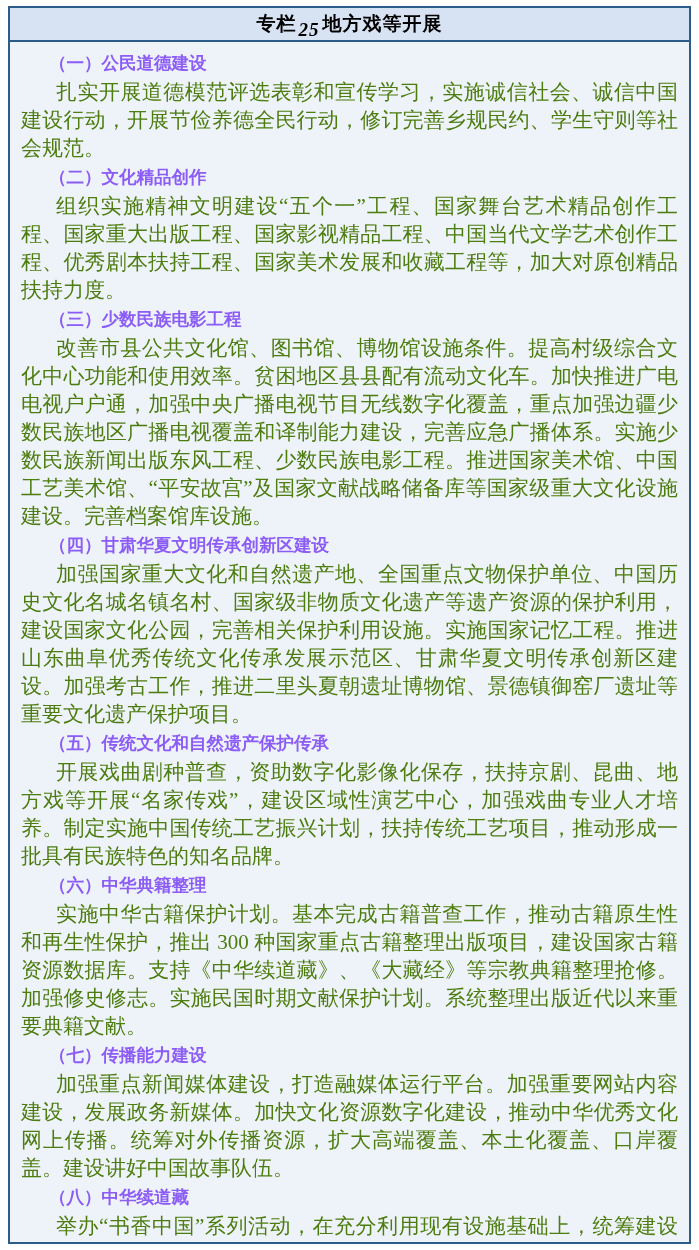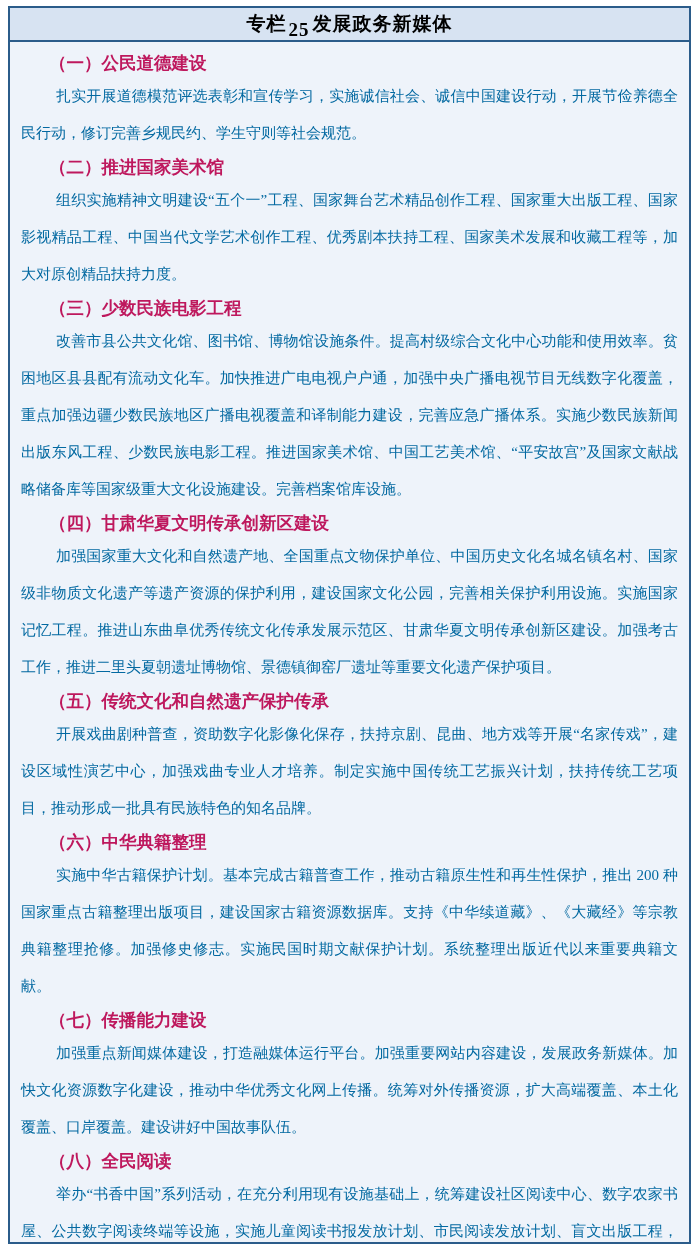"25" .box-title .num { font-style: none -> italic }
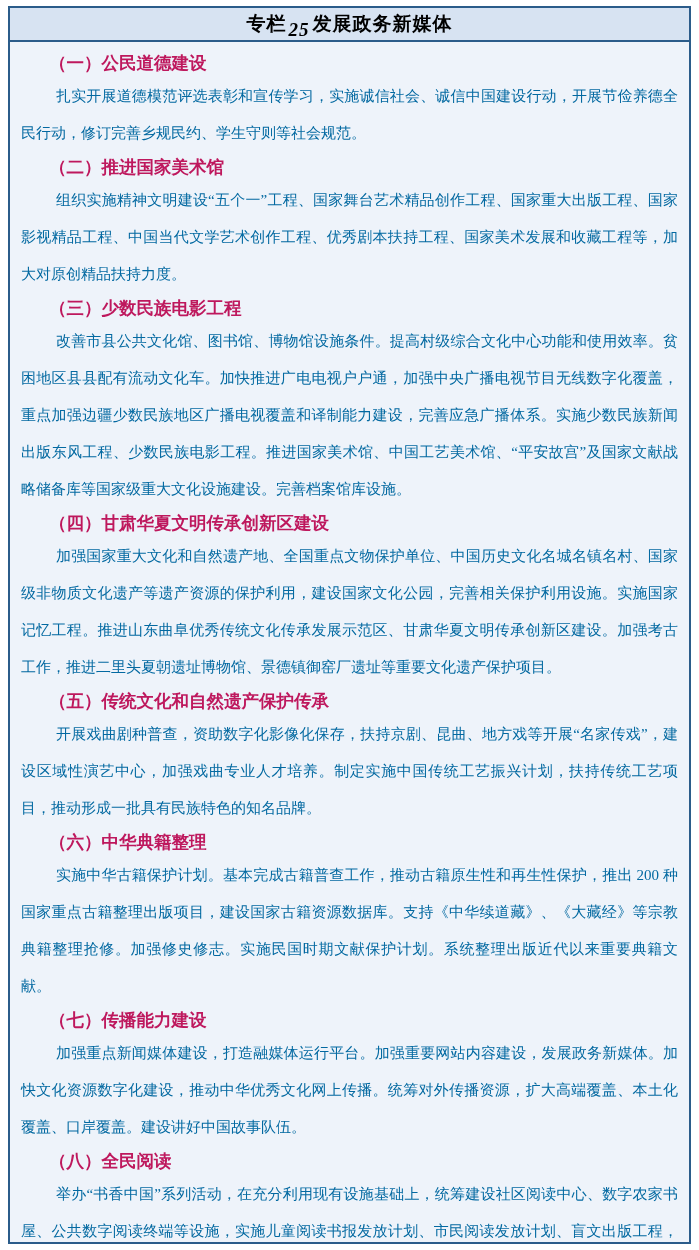"发展政务新媒体" span { text: 发展政务新媒体 -> 地方戏等开展 }
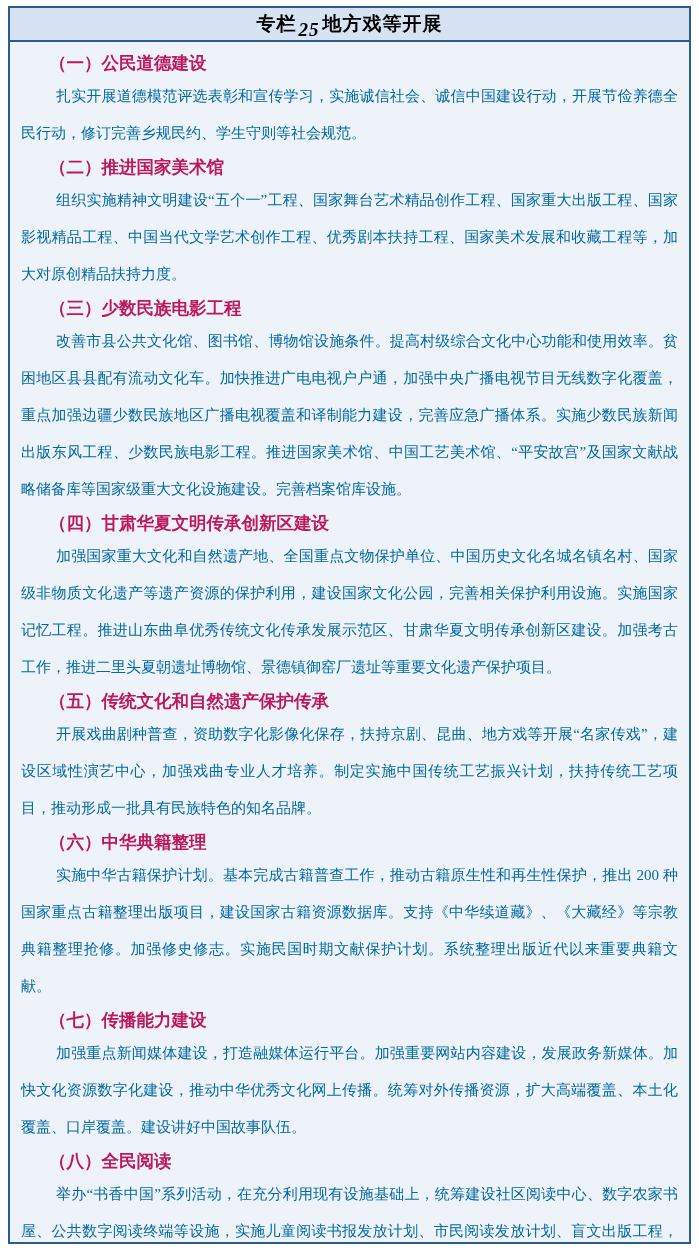"（一）公民道德建设" .sec-head { color: #be185d -> #8b5cf6 }
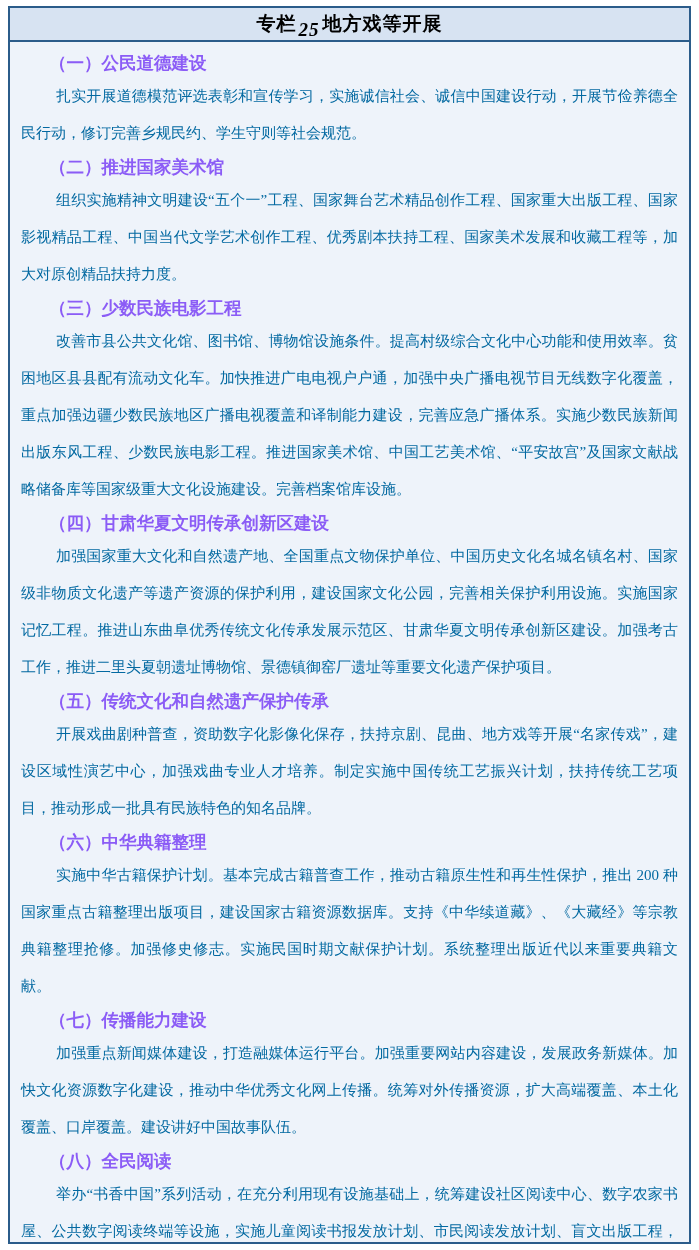"扎实开展道德模范评选表彰和宣传学习，实施诚信社会、诚信中国建设行动，开展节俭养德" .para { color: #0369a1 -> #4d7c0f; font-size: 15px -> 21px; line-height: 37px -> 28px }
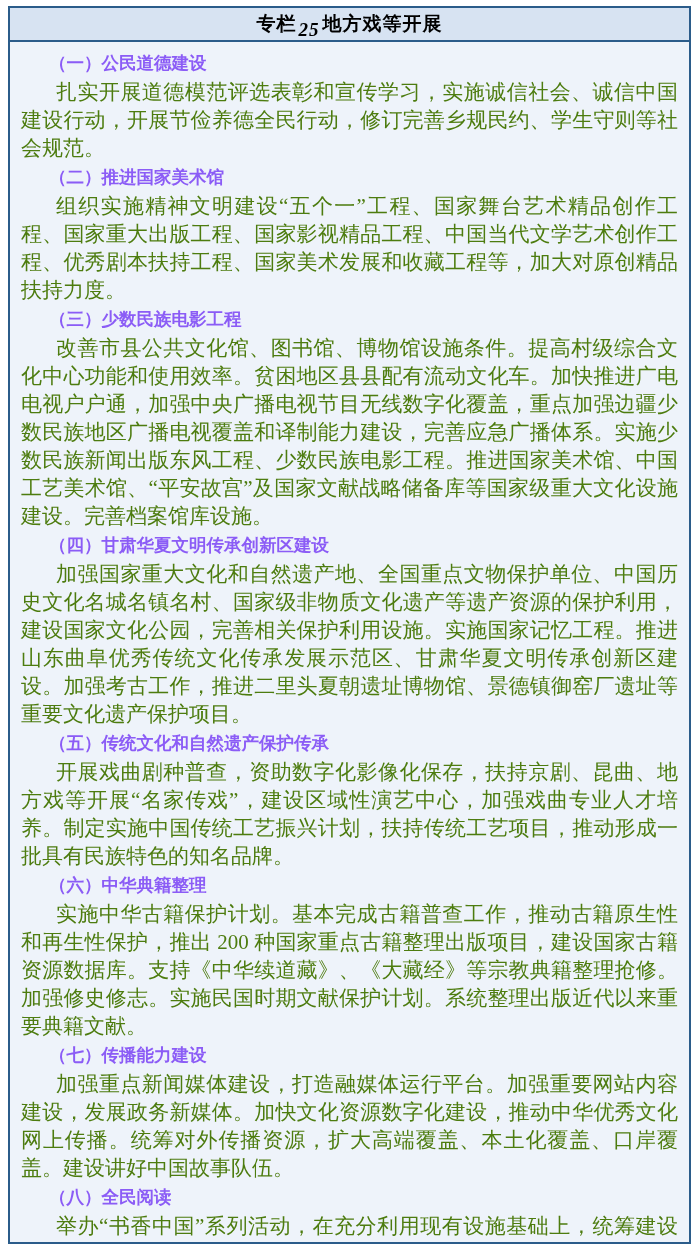"（二）推进国家美术馆" div.sec-head { text: 推进国家美术馆 -> 文化精品创作 }
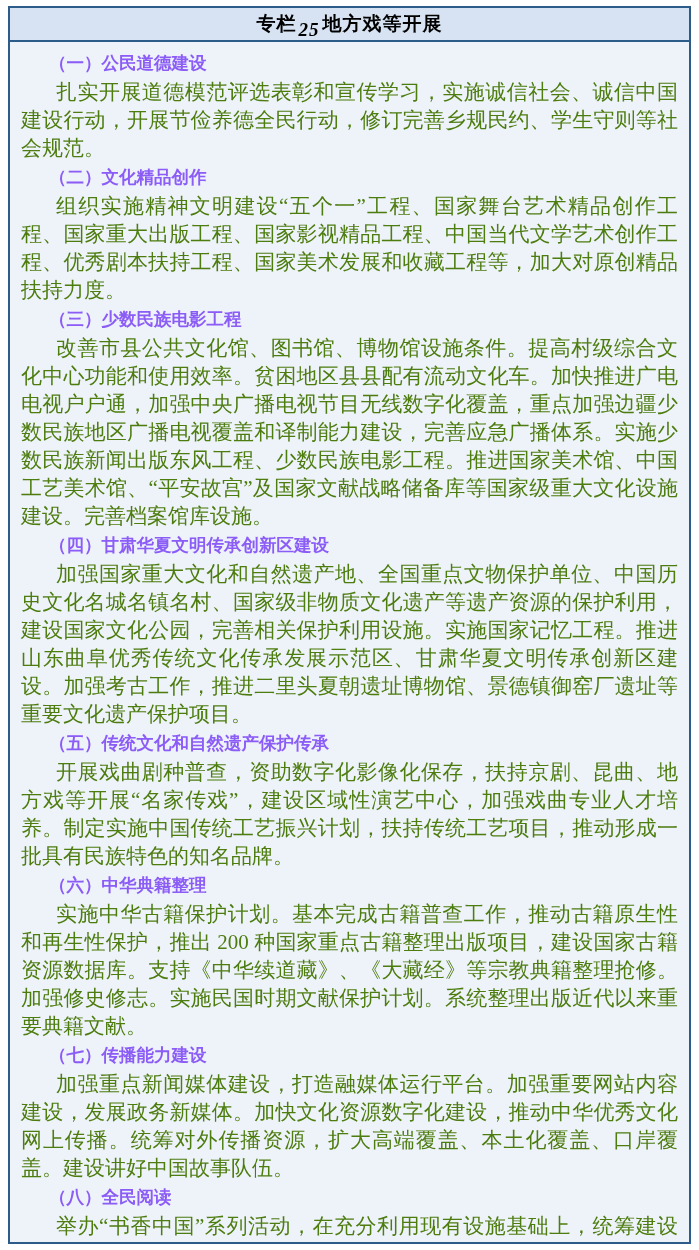"实施中华古籍保护计划。基本完成古籍普查工作，推动古籍原生性和再生性保护，推出" div.para { text: 200 -> 300 }
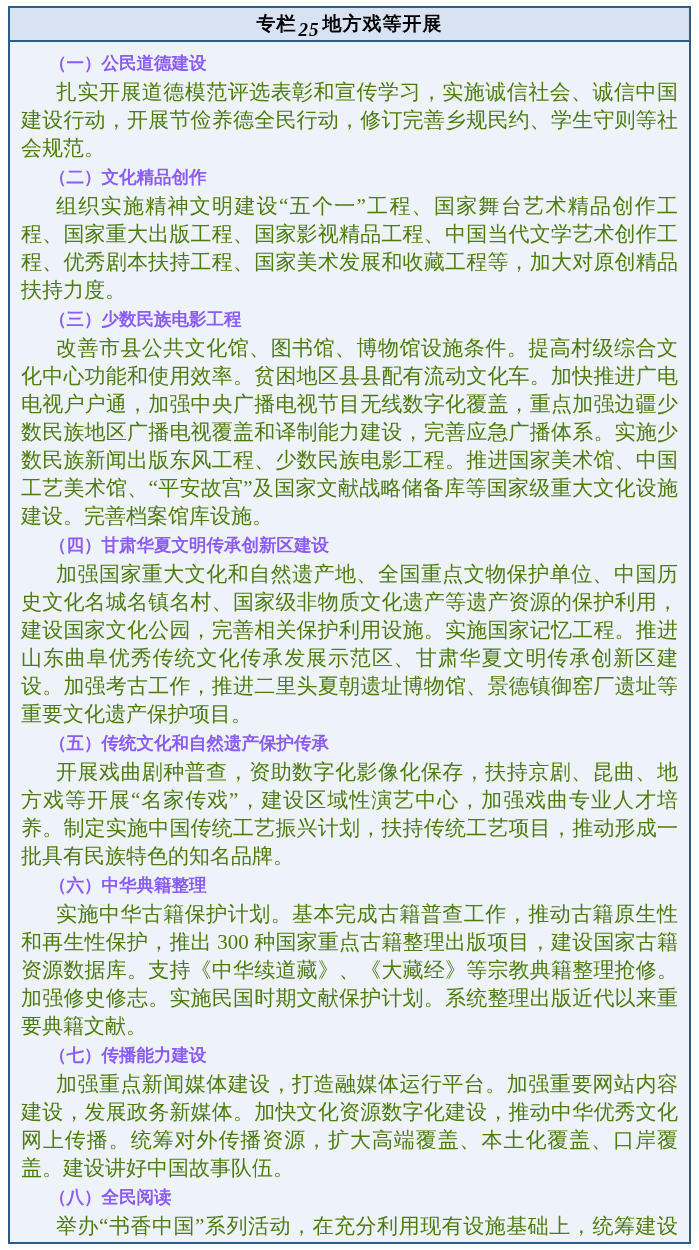"（八）全民阅读" div.sec-head { text: 全民阅读 -> 中华续道藏 }
